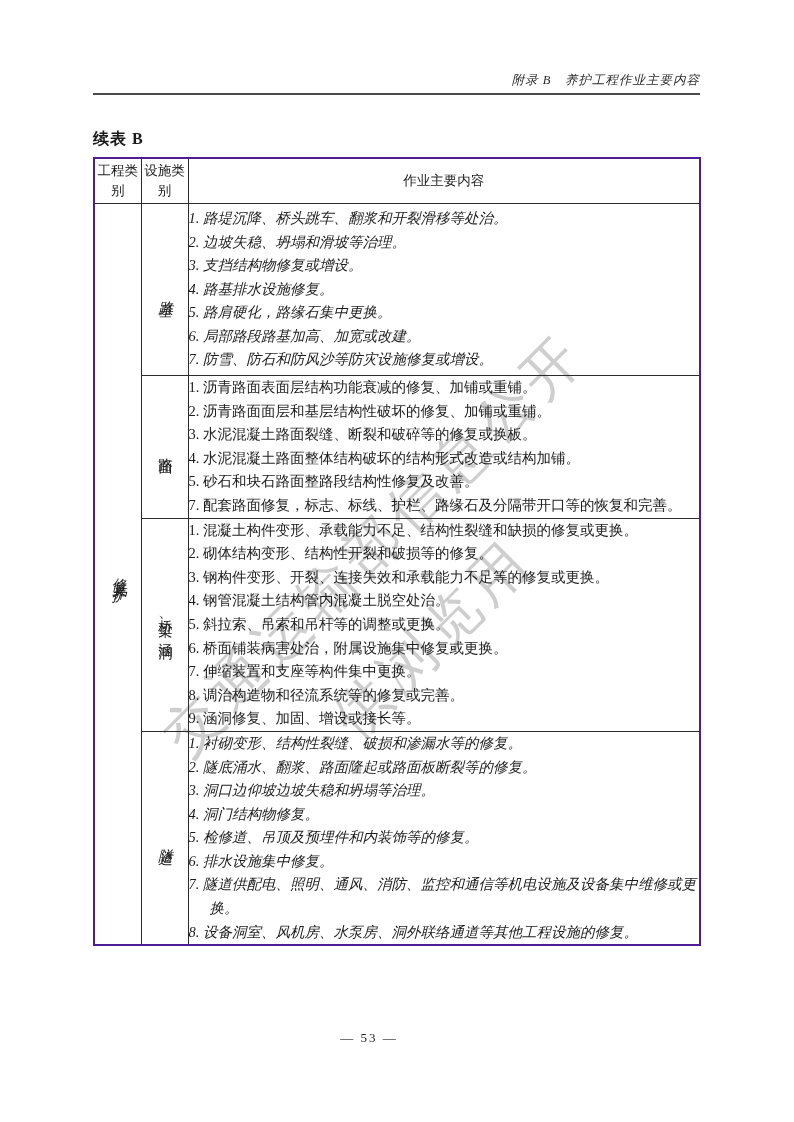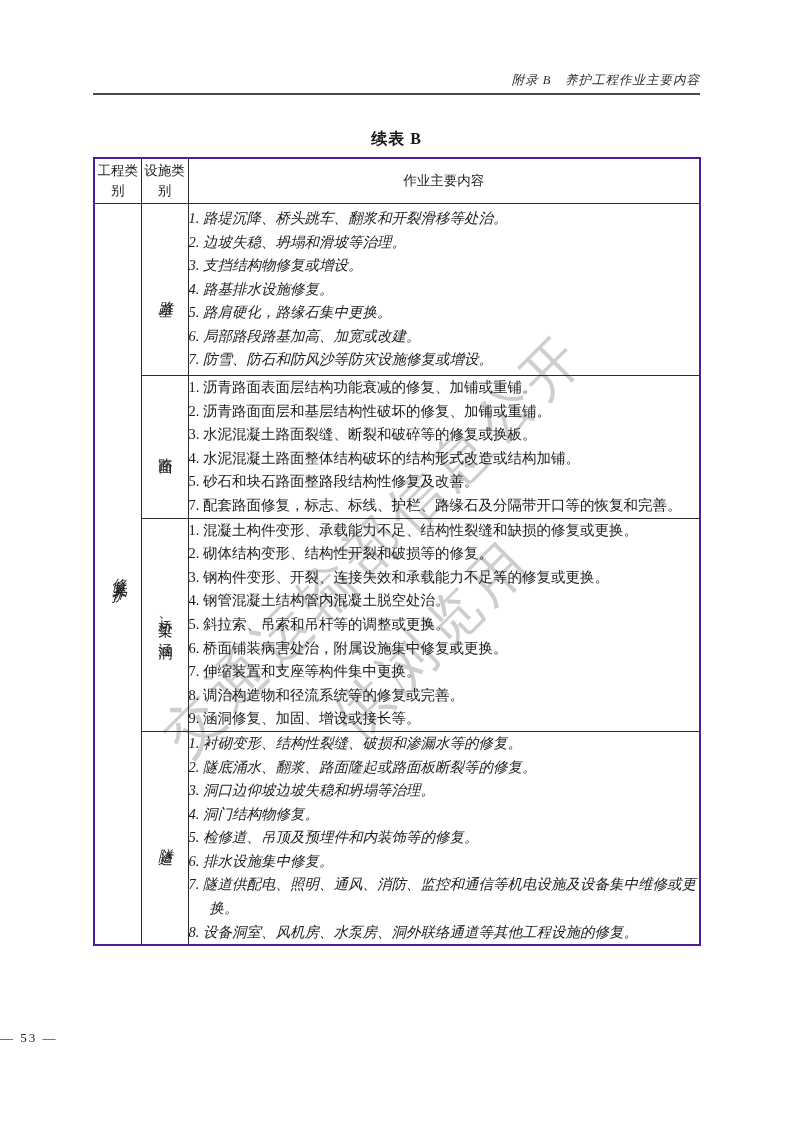"续表 B" .table-title { text-align: center -> none }
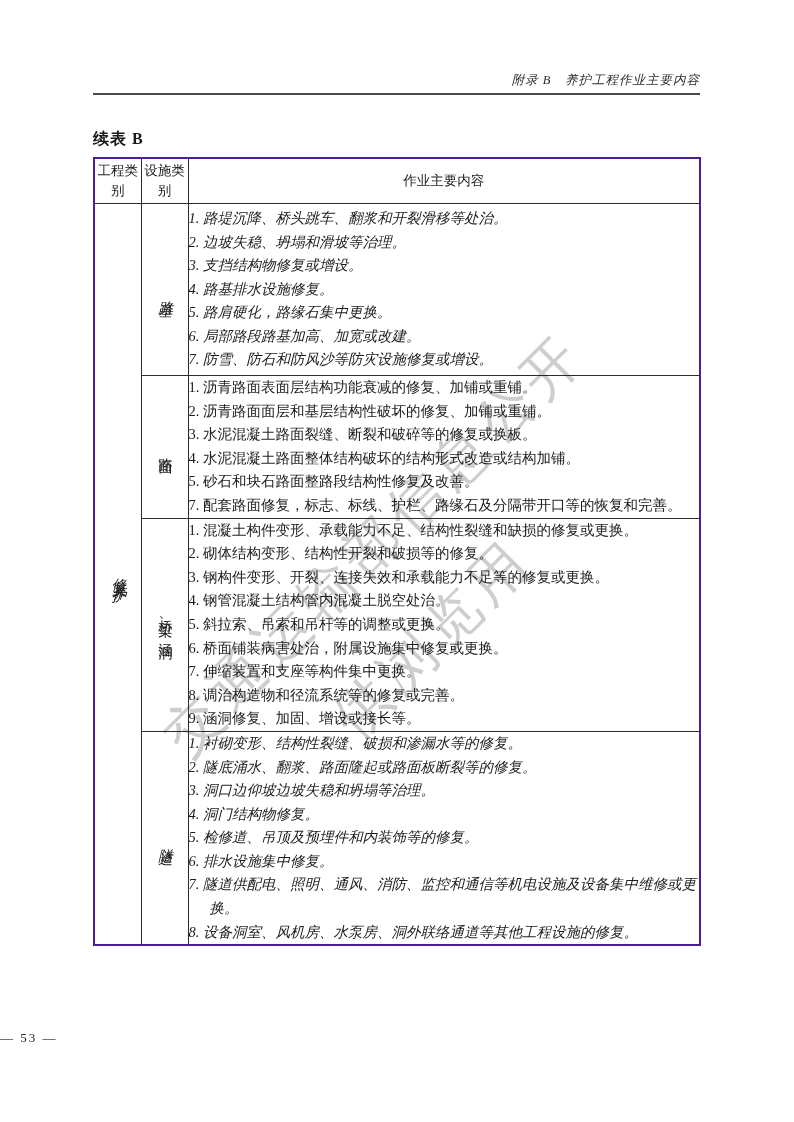"— 53 —" .page-footer { text-align: left -> center }
